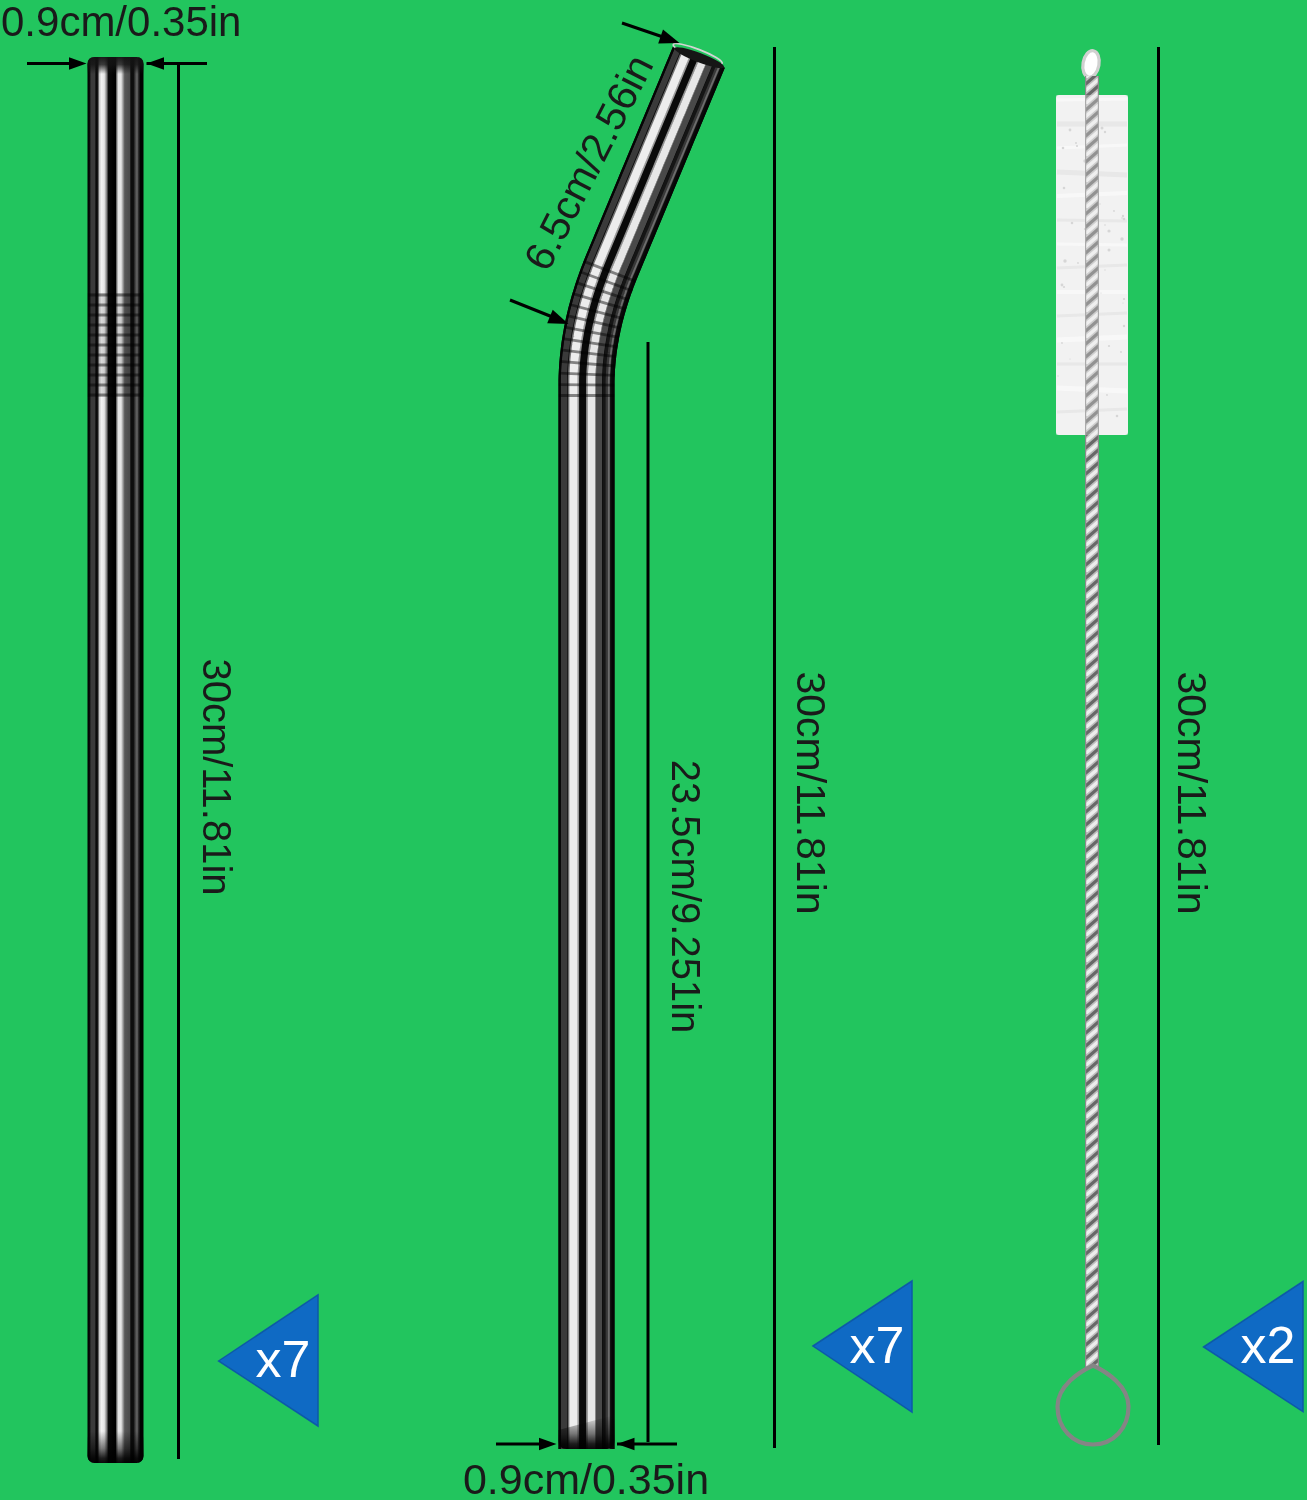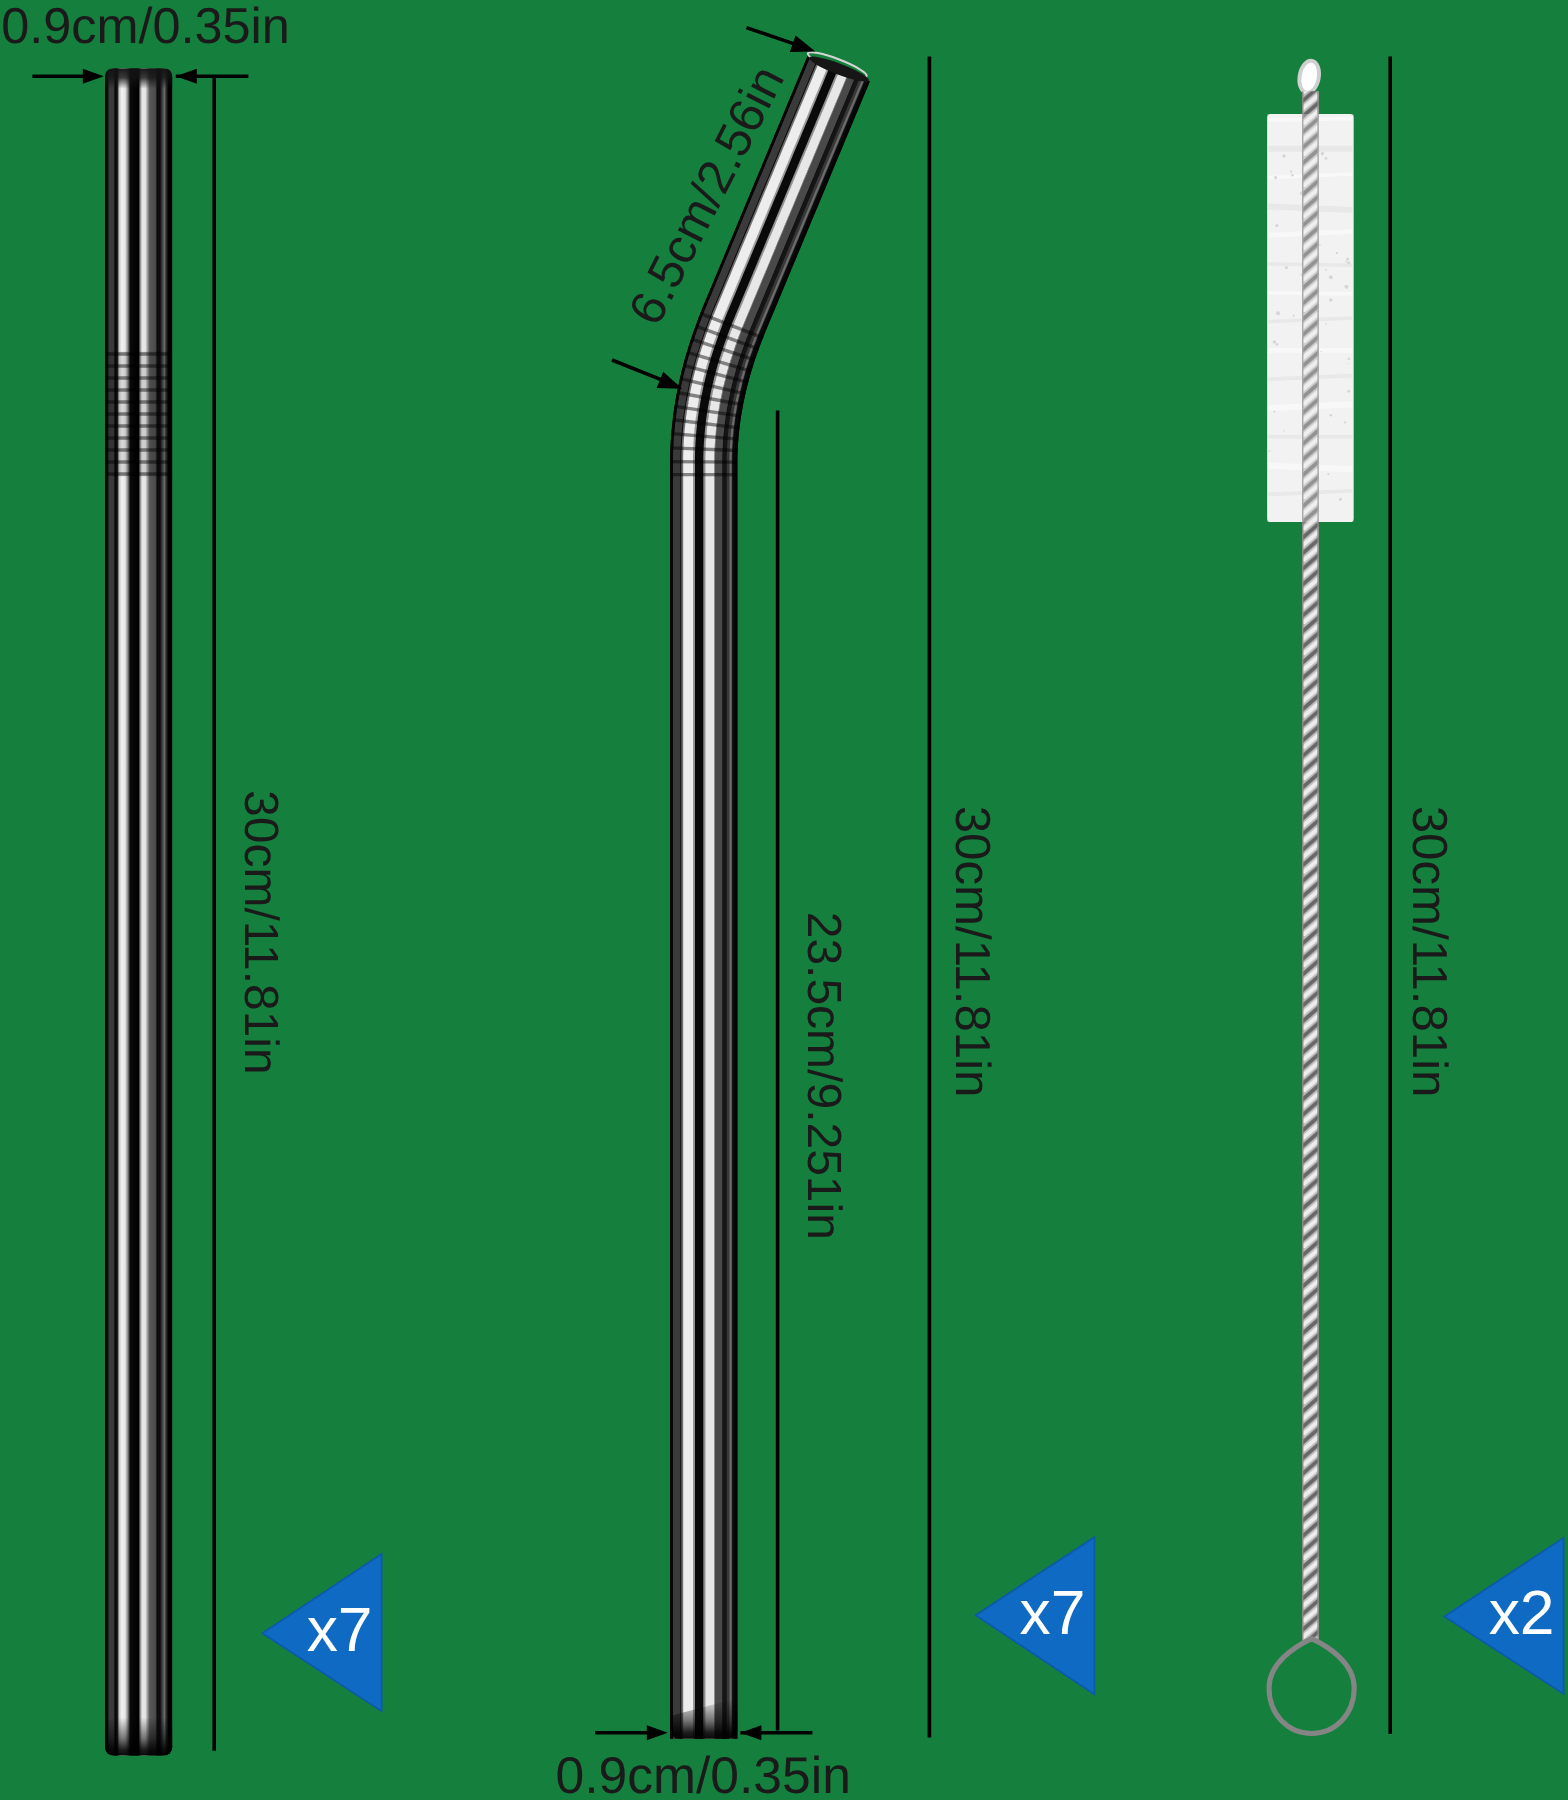"0.9cm/0.35in" .page { background: #15803d -> #22c55e }
